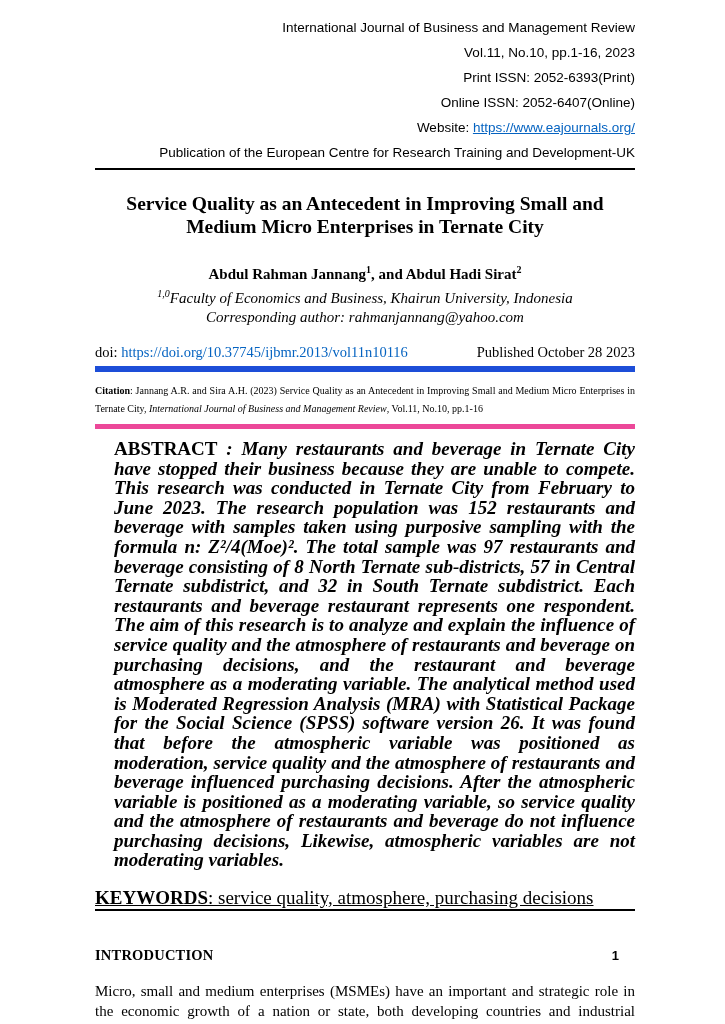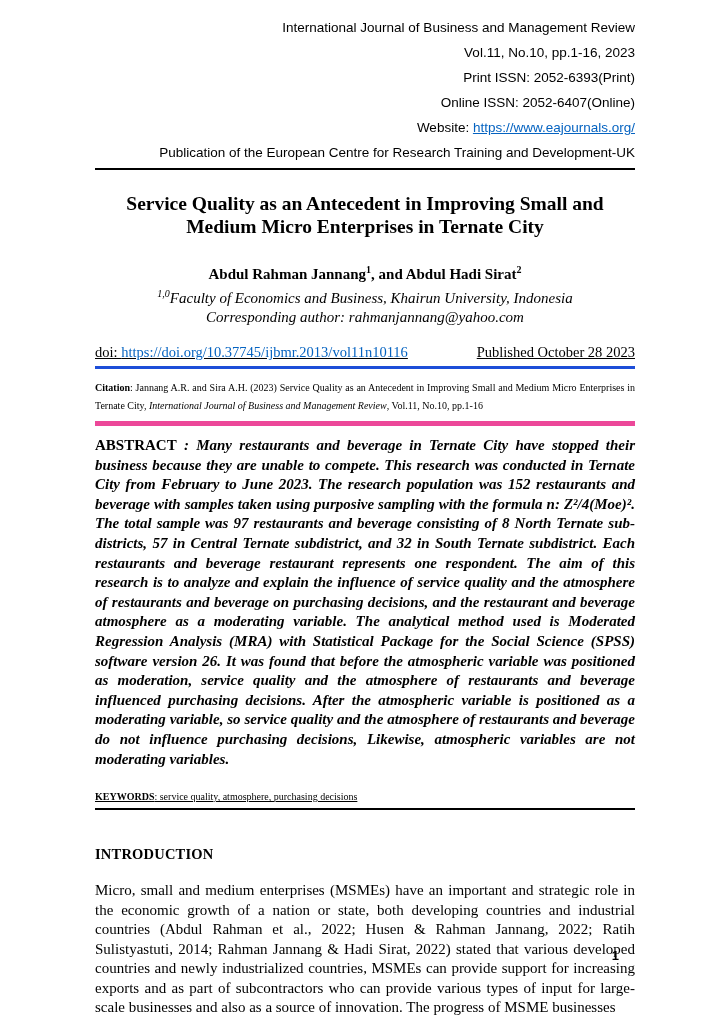"doi:" .doi-row { border-bottom: 3px solid #1d4ed8 -> 6px solid #1d4ed8; text-decoration: underline -> none }
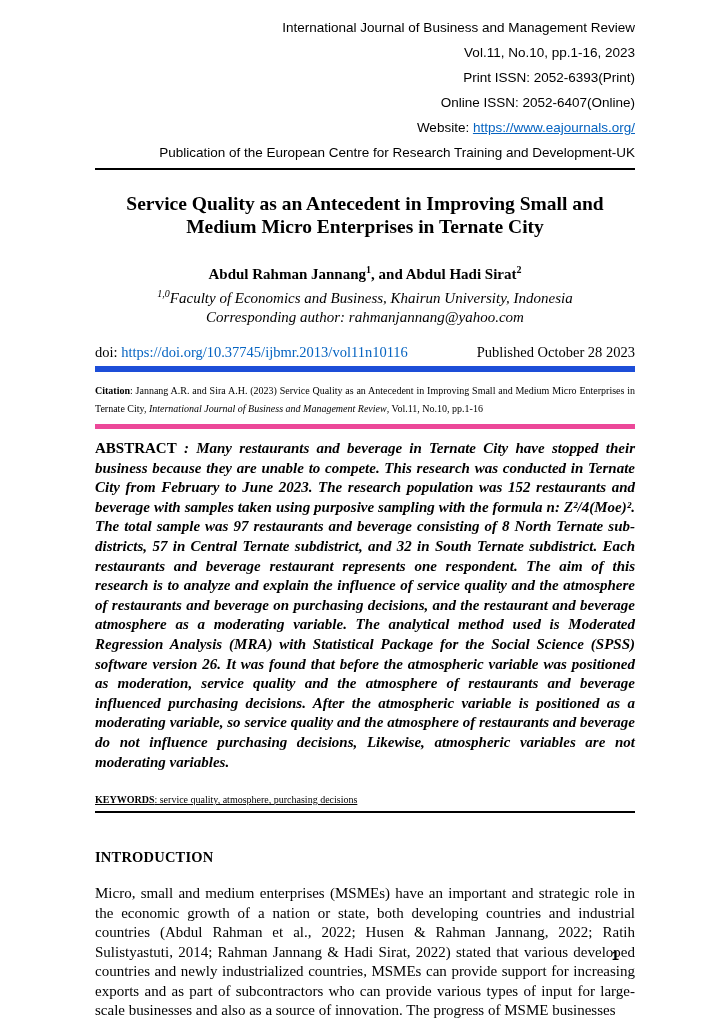"ABSTRACT : Many restaurants and" .abstract-paragraph { font-size: 15px -> 19px; margin-left: none -> 19px }
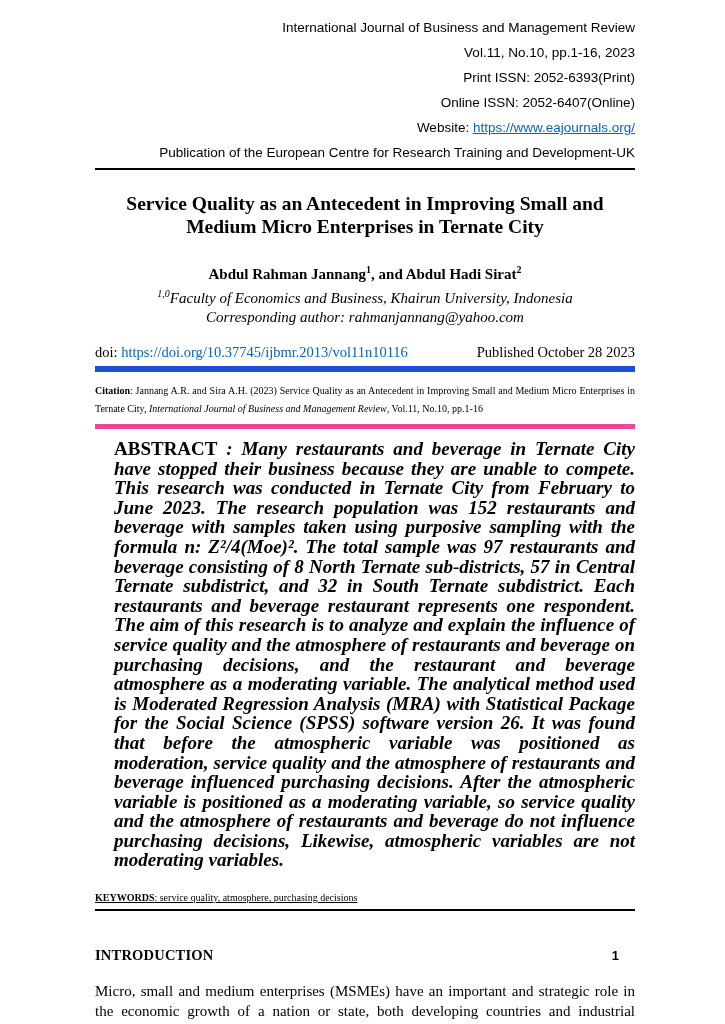"KEYWORDS: service quality, atmosphere," .keywords-line { font-size: 10px -> 19px }
